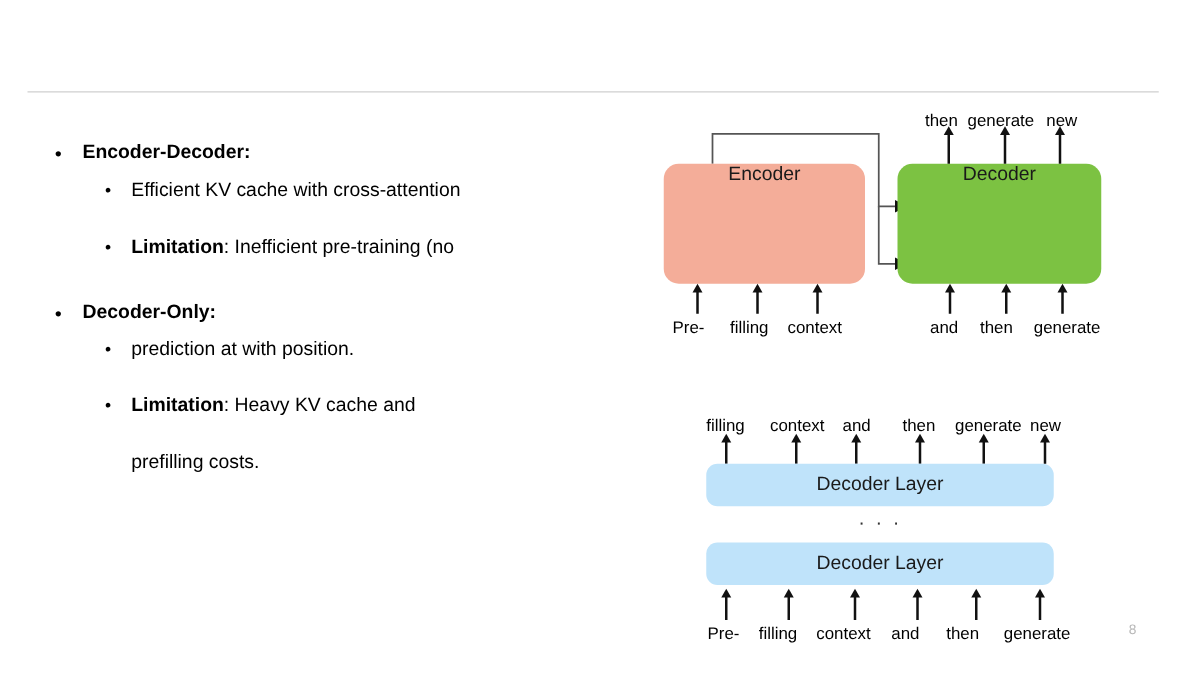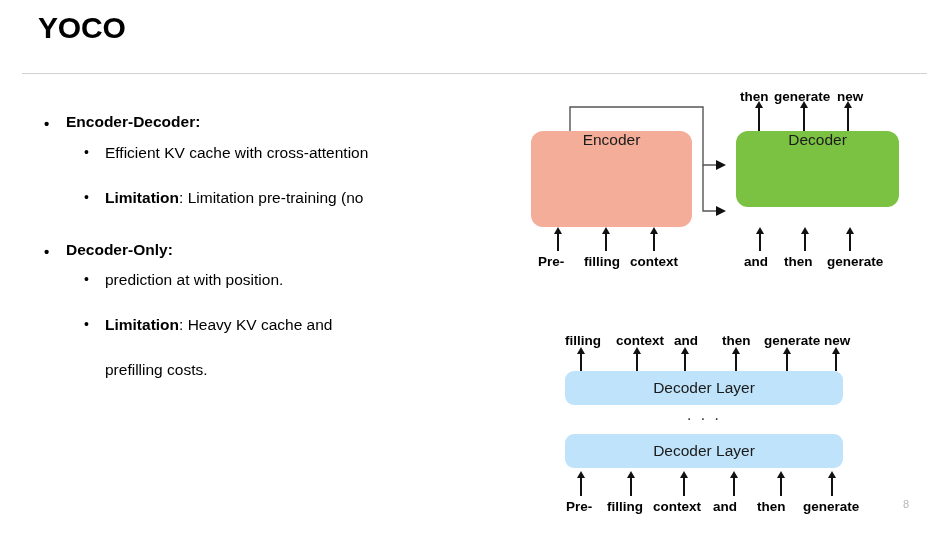"YOCO" div.title { html: <div>YOCO</div> -> none }
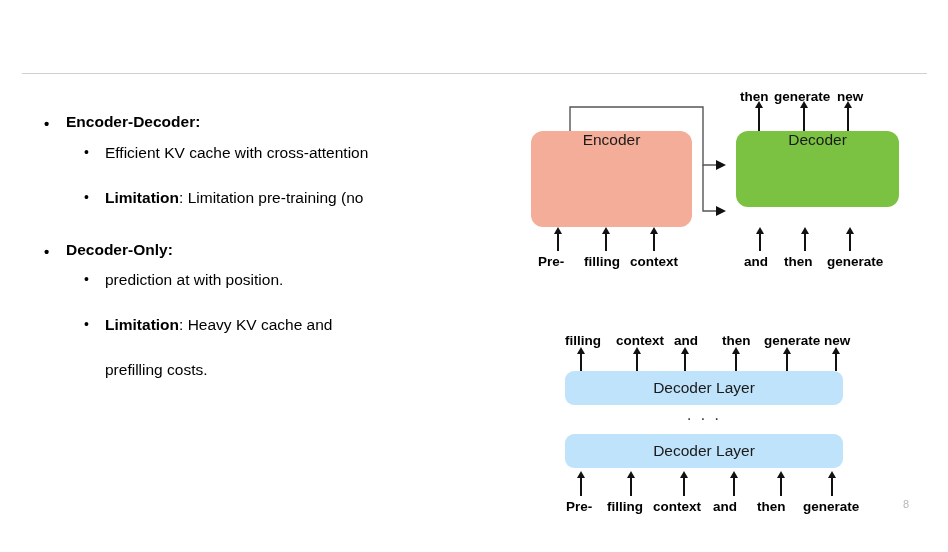"then" .lbl { font-weight: bold -> none }
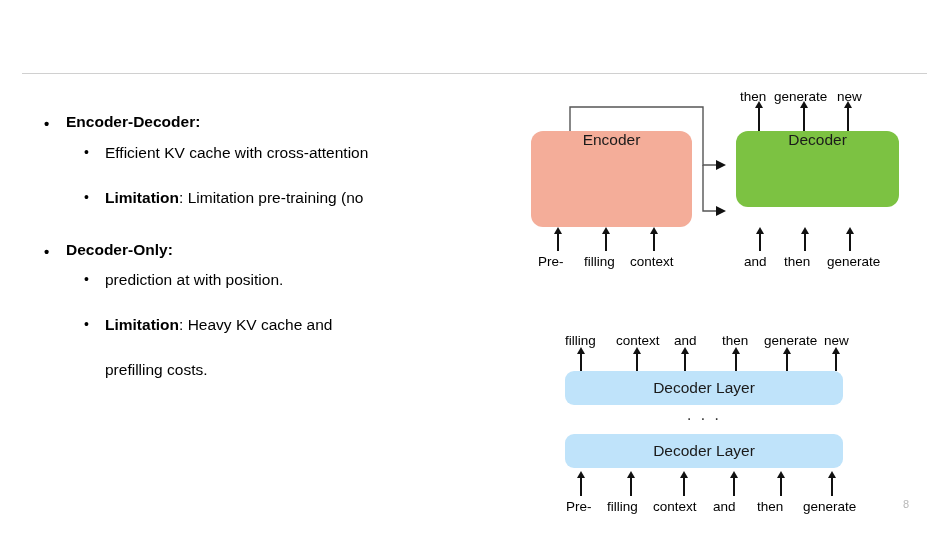"Decoder" .dec-box { height: 76px -> 96px; left: 216px -> 198px }
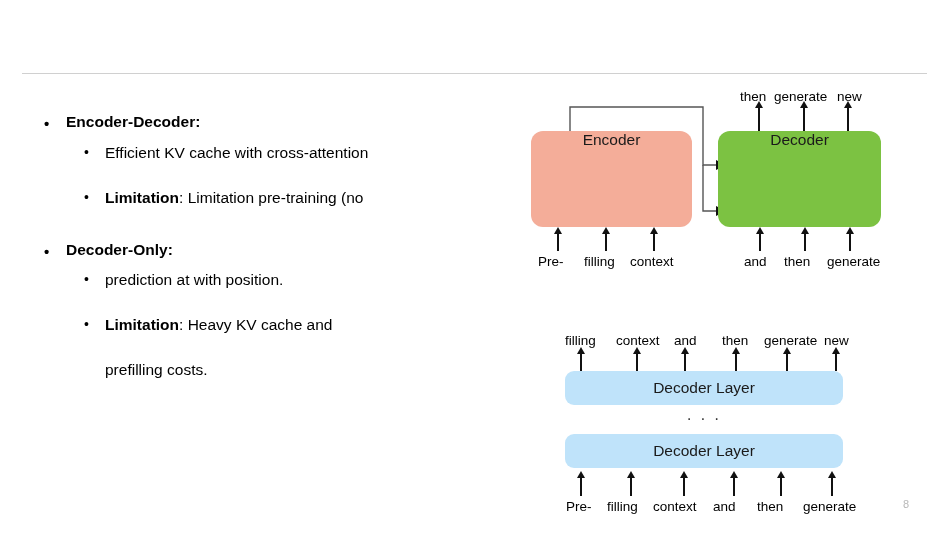": Limitation pre-training (no" span { text: Limitation -> Inefficient }
